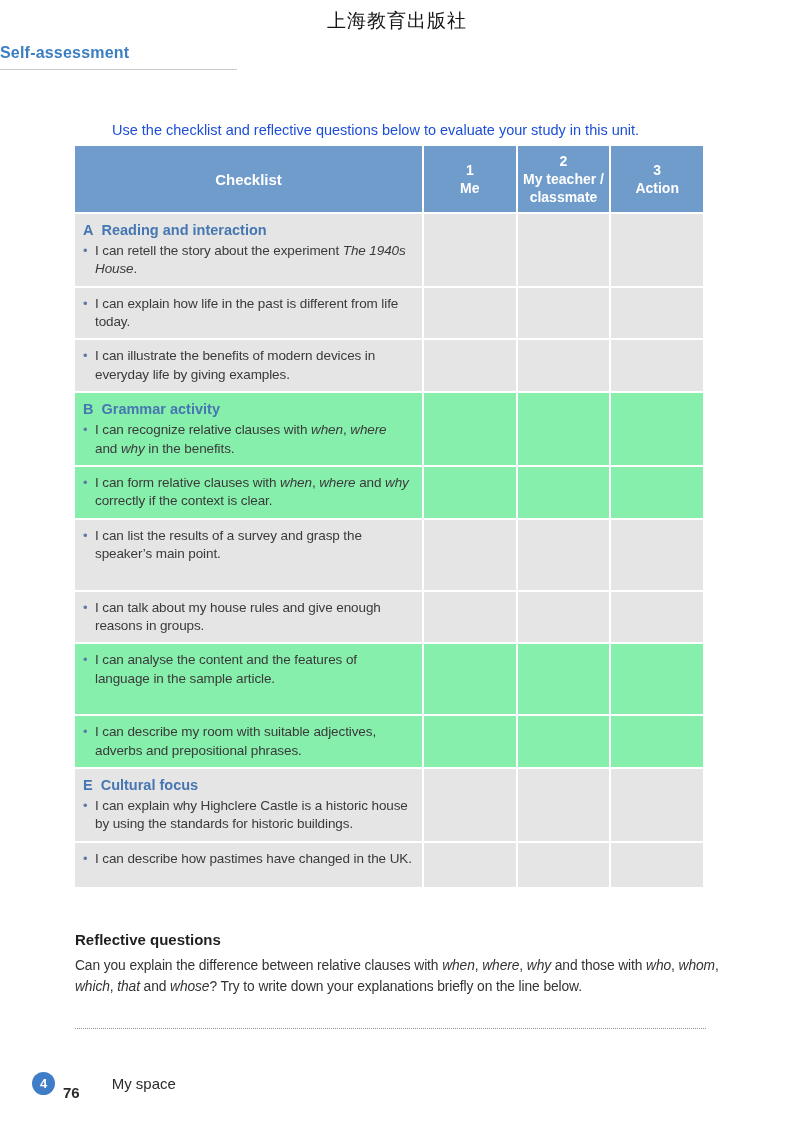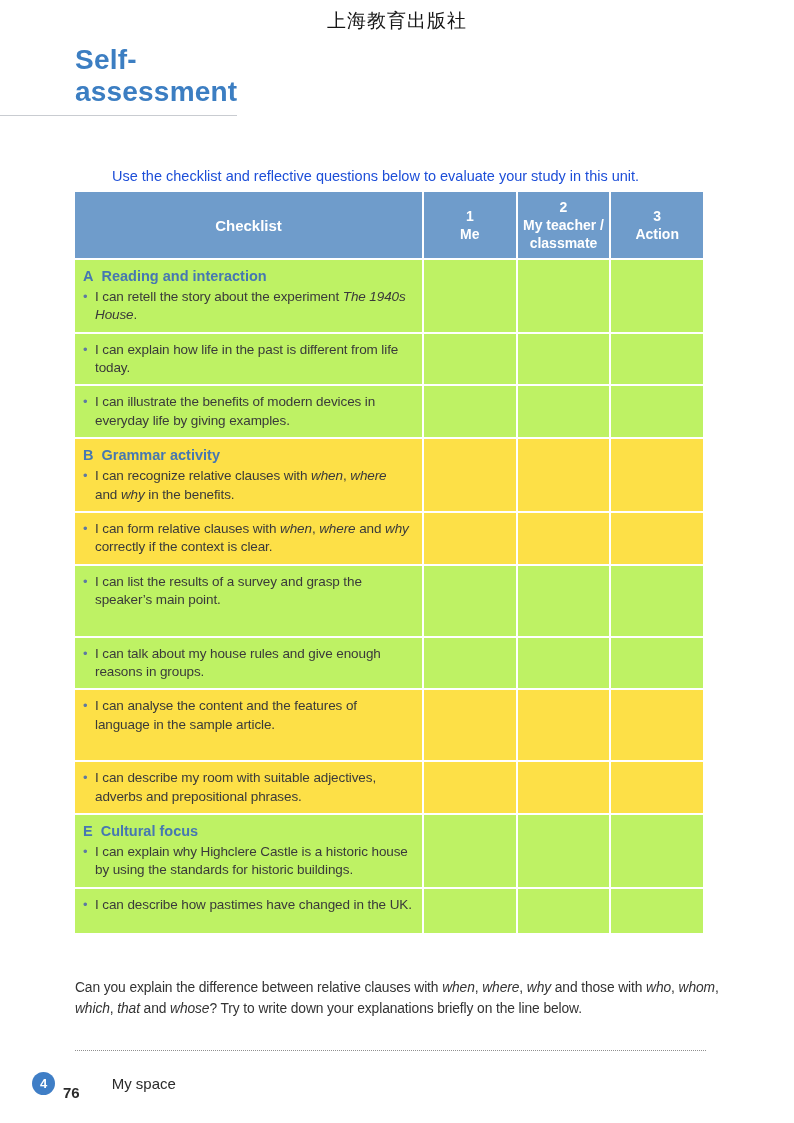"Self-assessment" .page-title { font-size: 28px -> 16px; margin-left: 75px -> none }
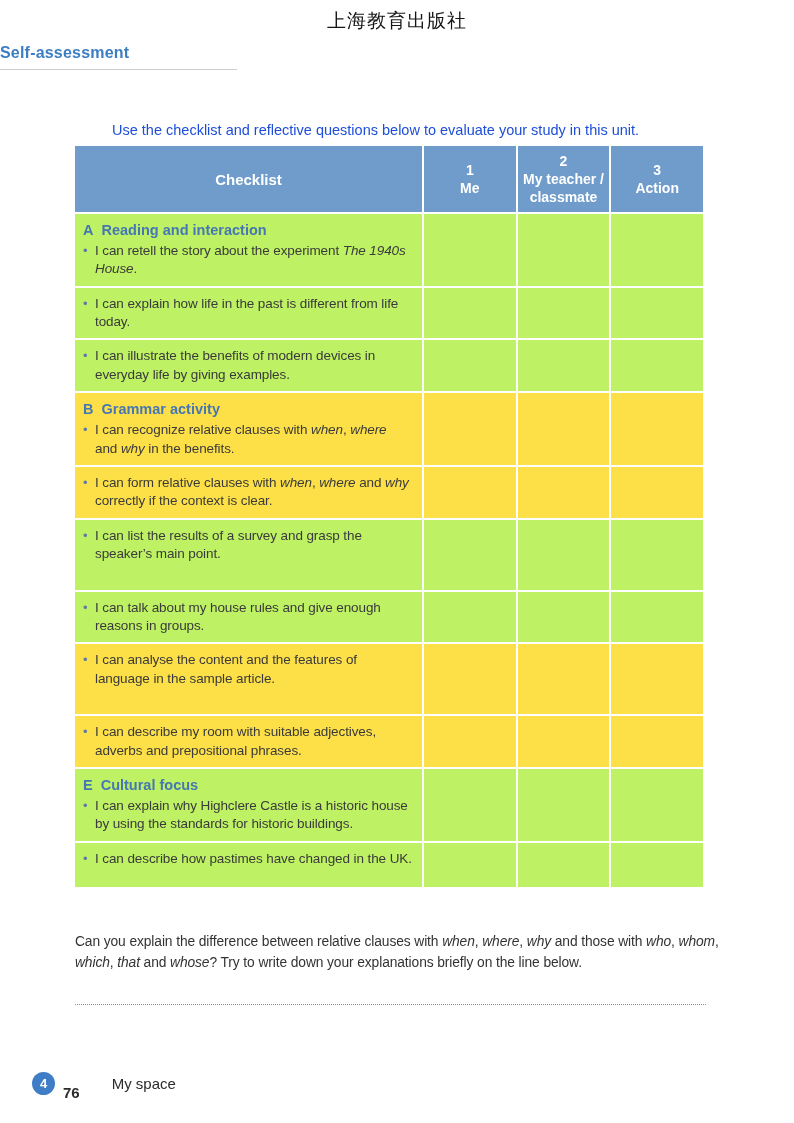"A Reading and interaction" .bg-light { background: #bef264 -> #e5e5e5 }
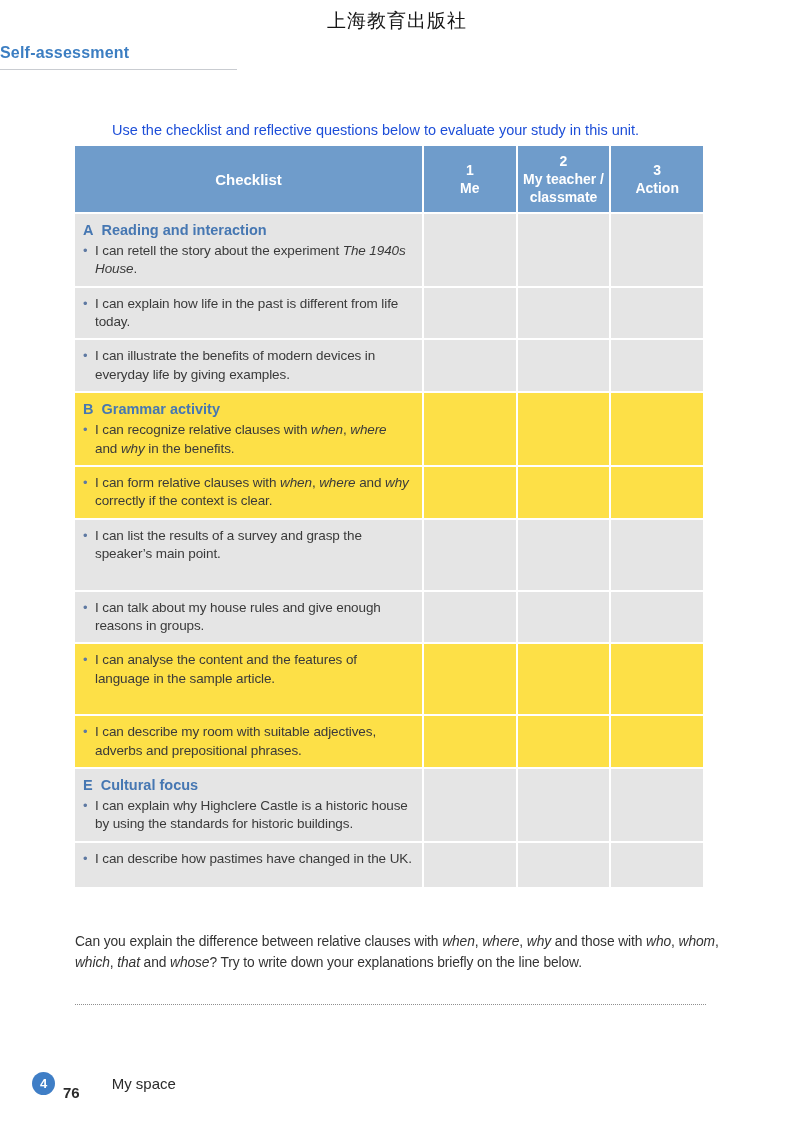"B Grammar activity" .bg-blue { background: #fde047 -> #86efac }
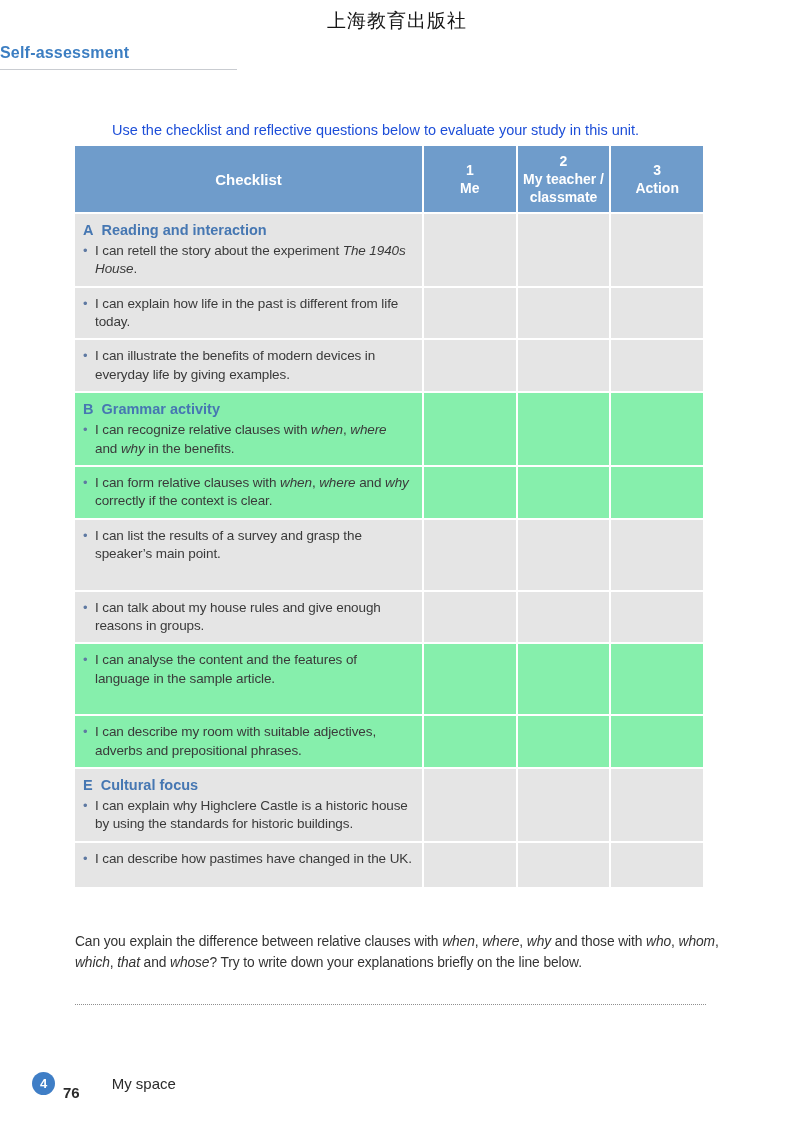"Reflective questions" h2 { html: none -> <h2>Reflective questions</h2> }
